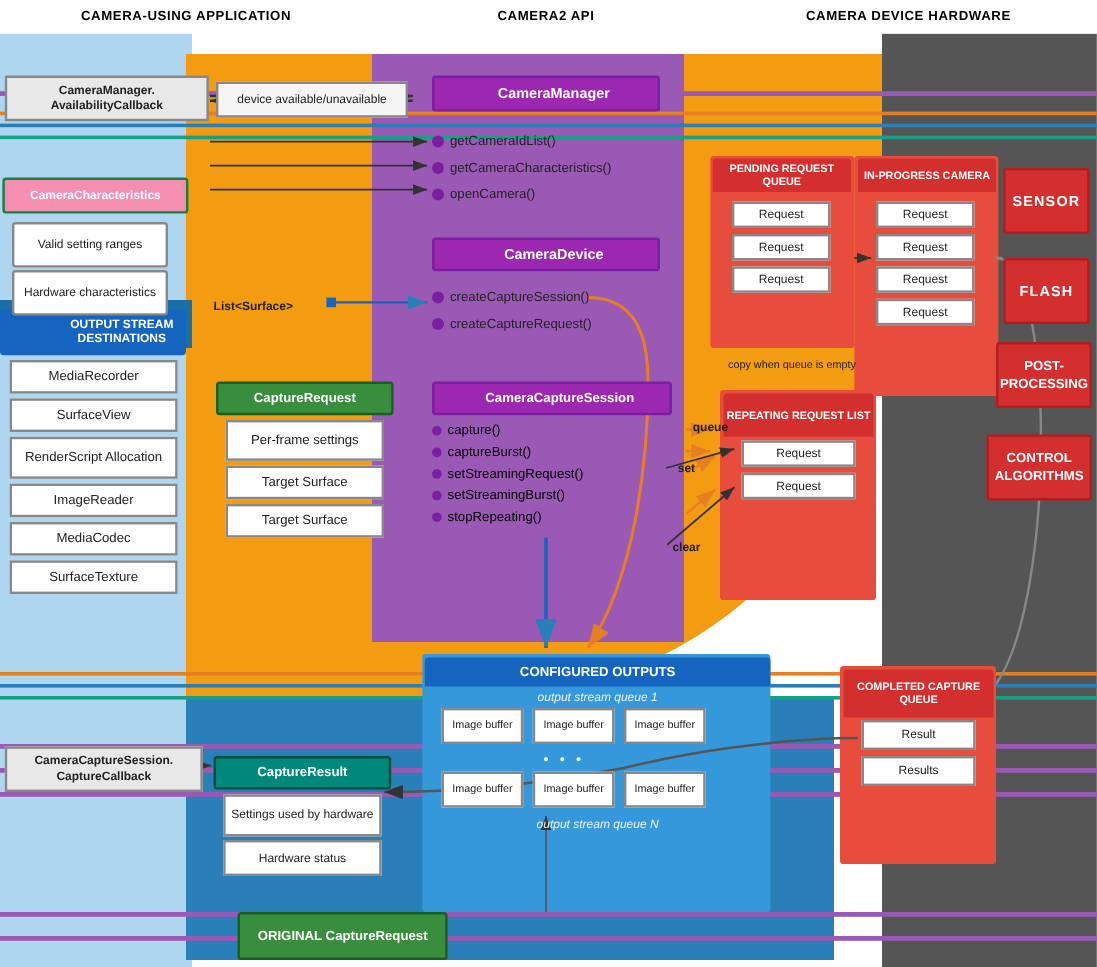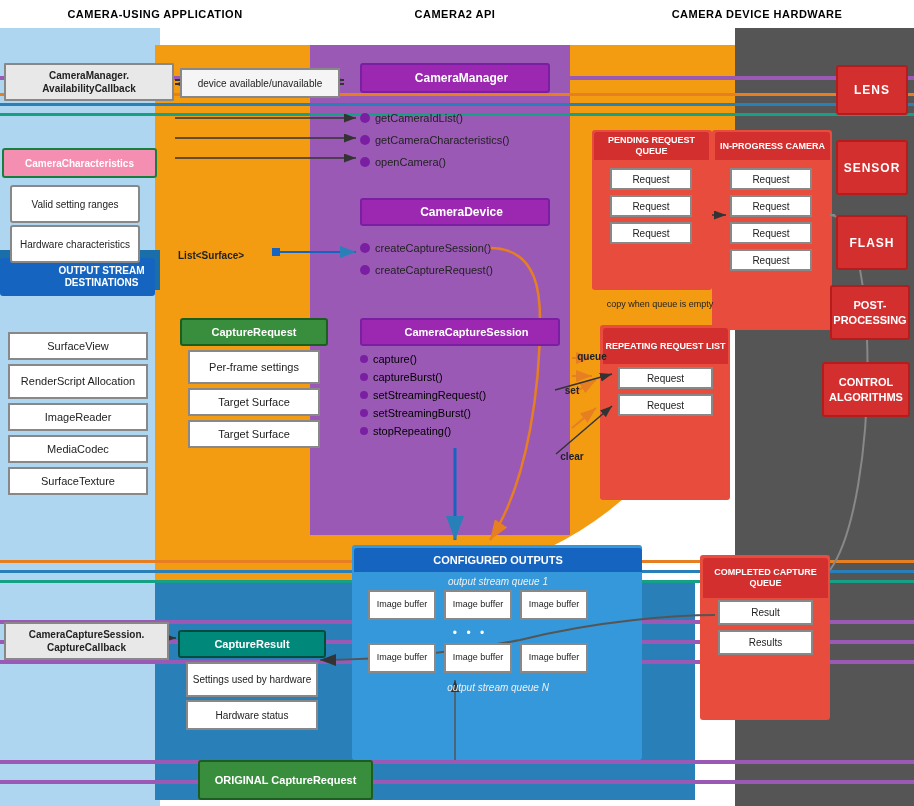"LENS" div.box { html: <div> <span>LENS</span> </div> -> none }
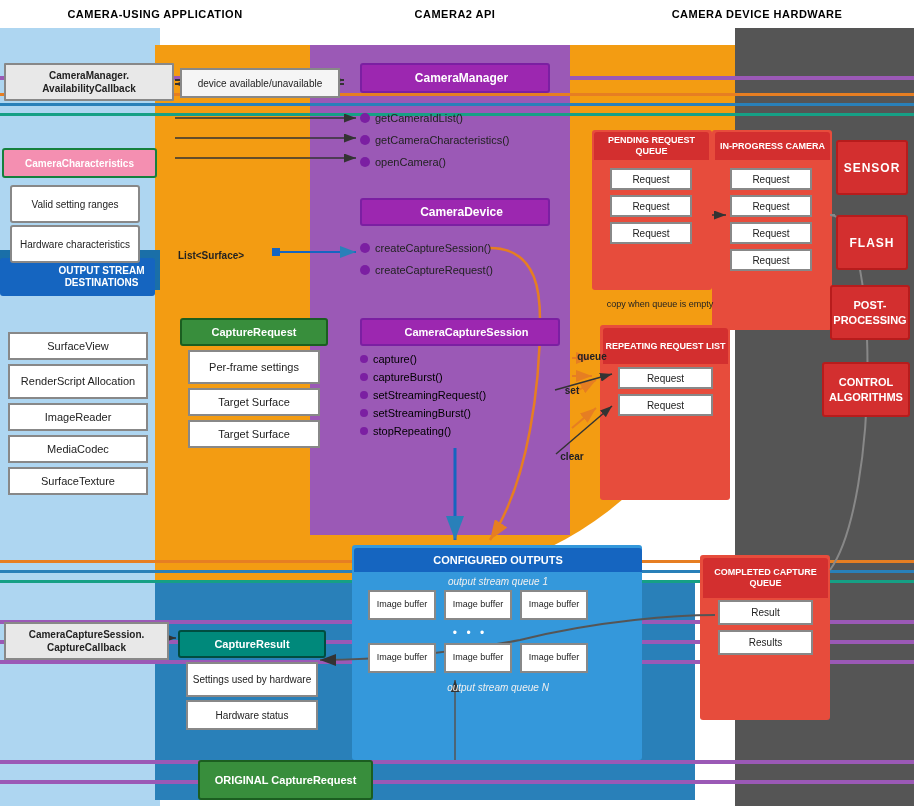"MediaRecorder" div.box { html: none -> <div> <span>MediaRecorder</span> </div> }
